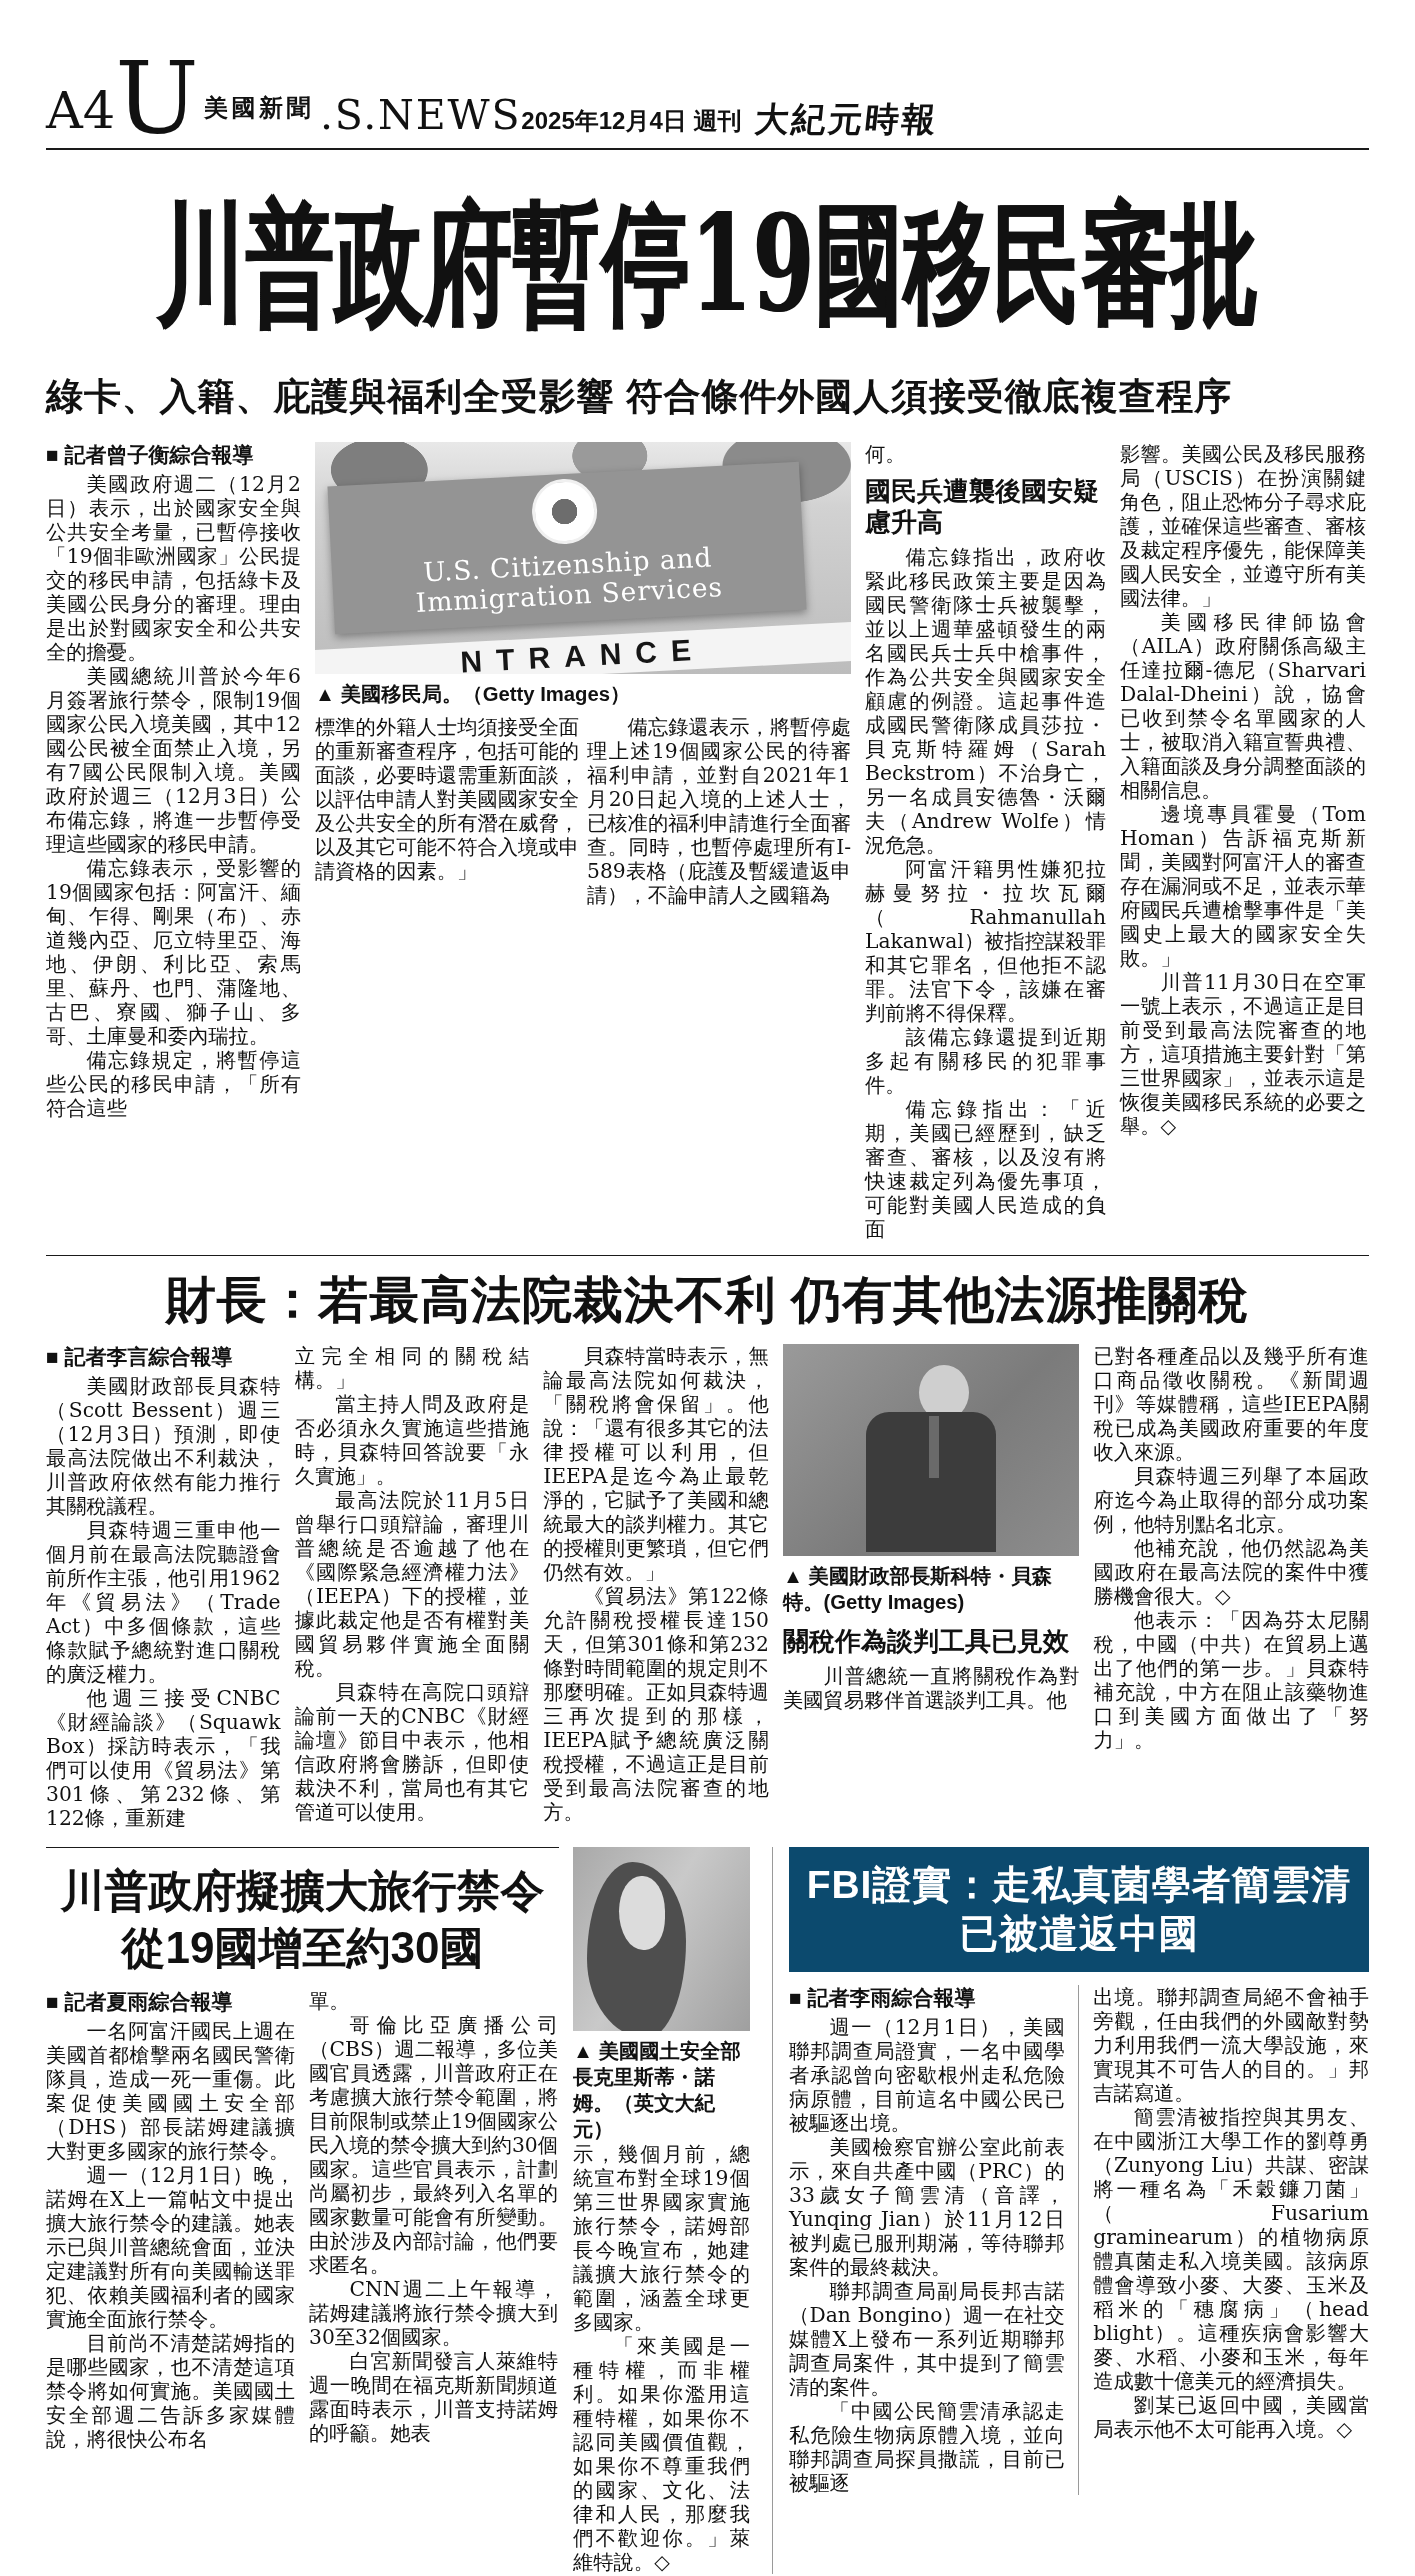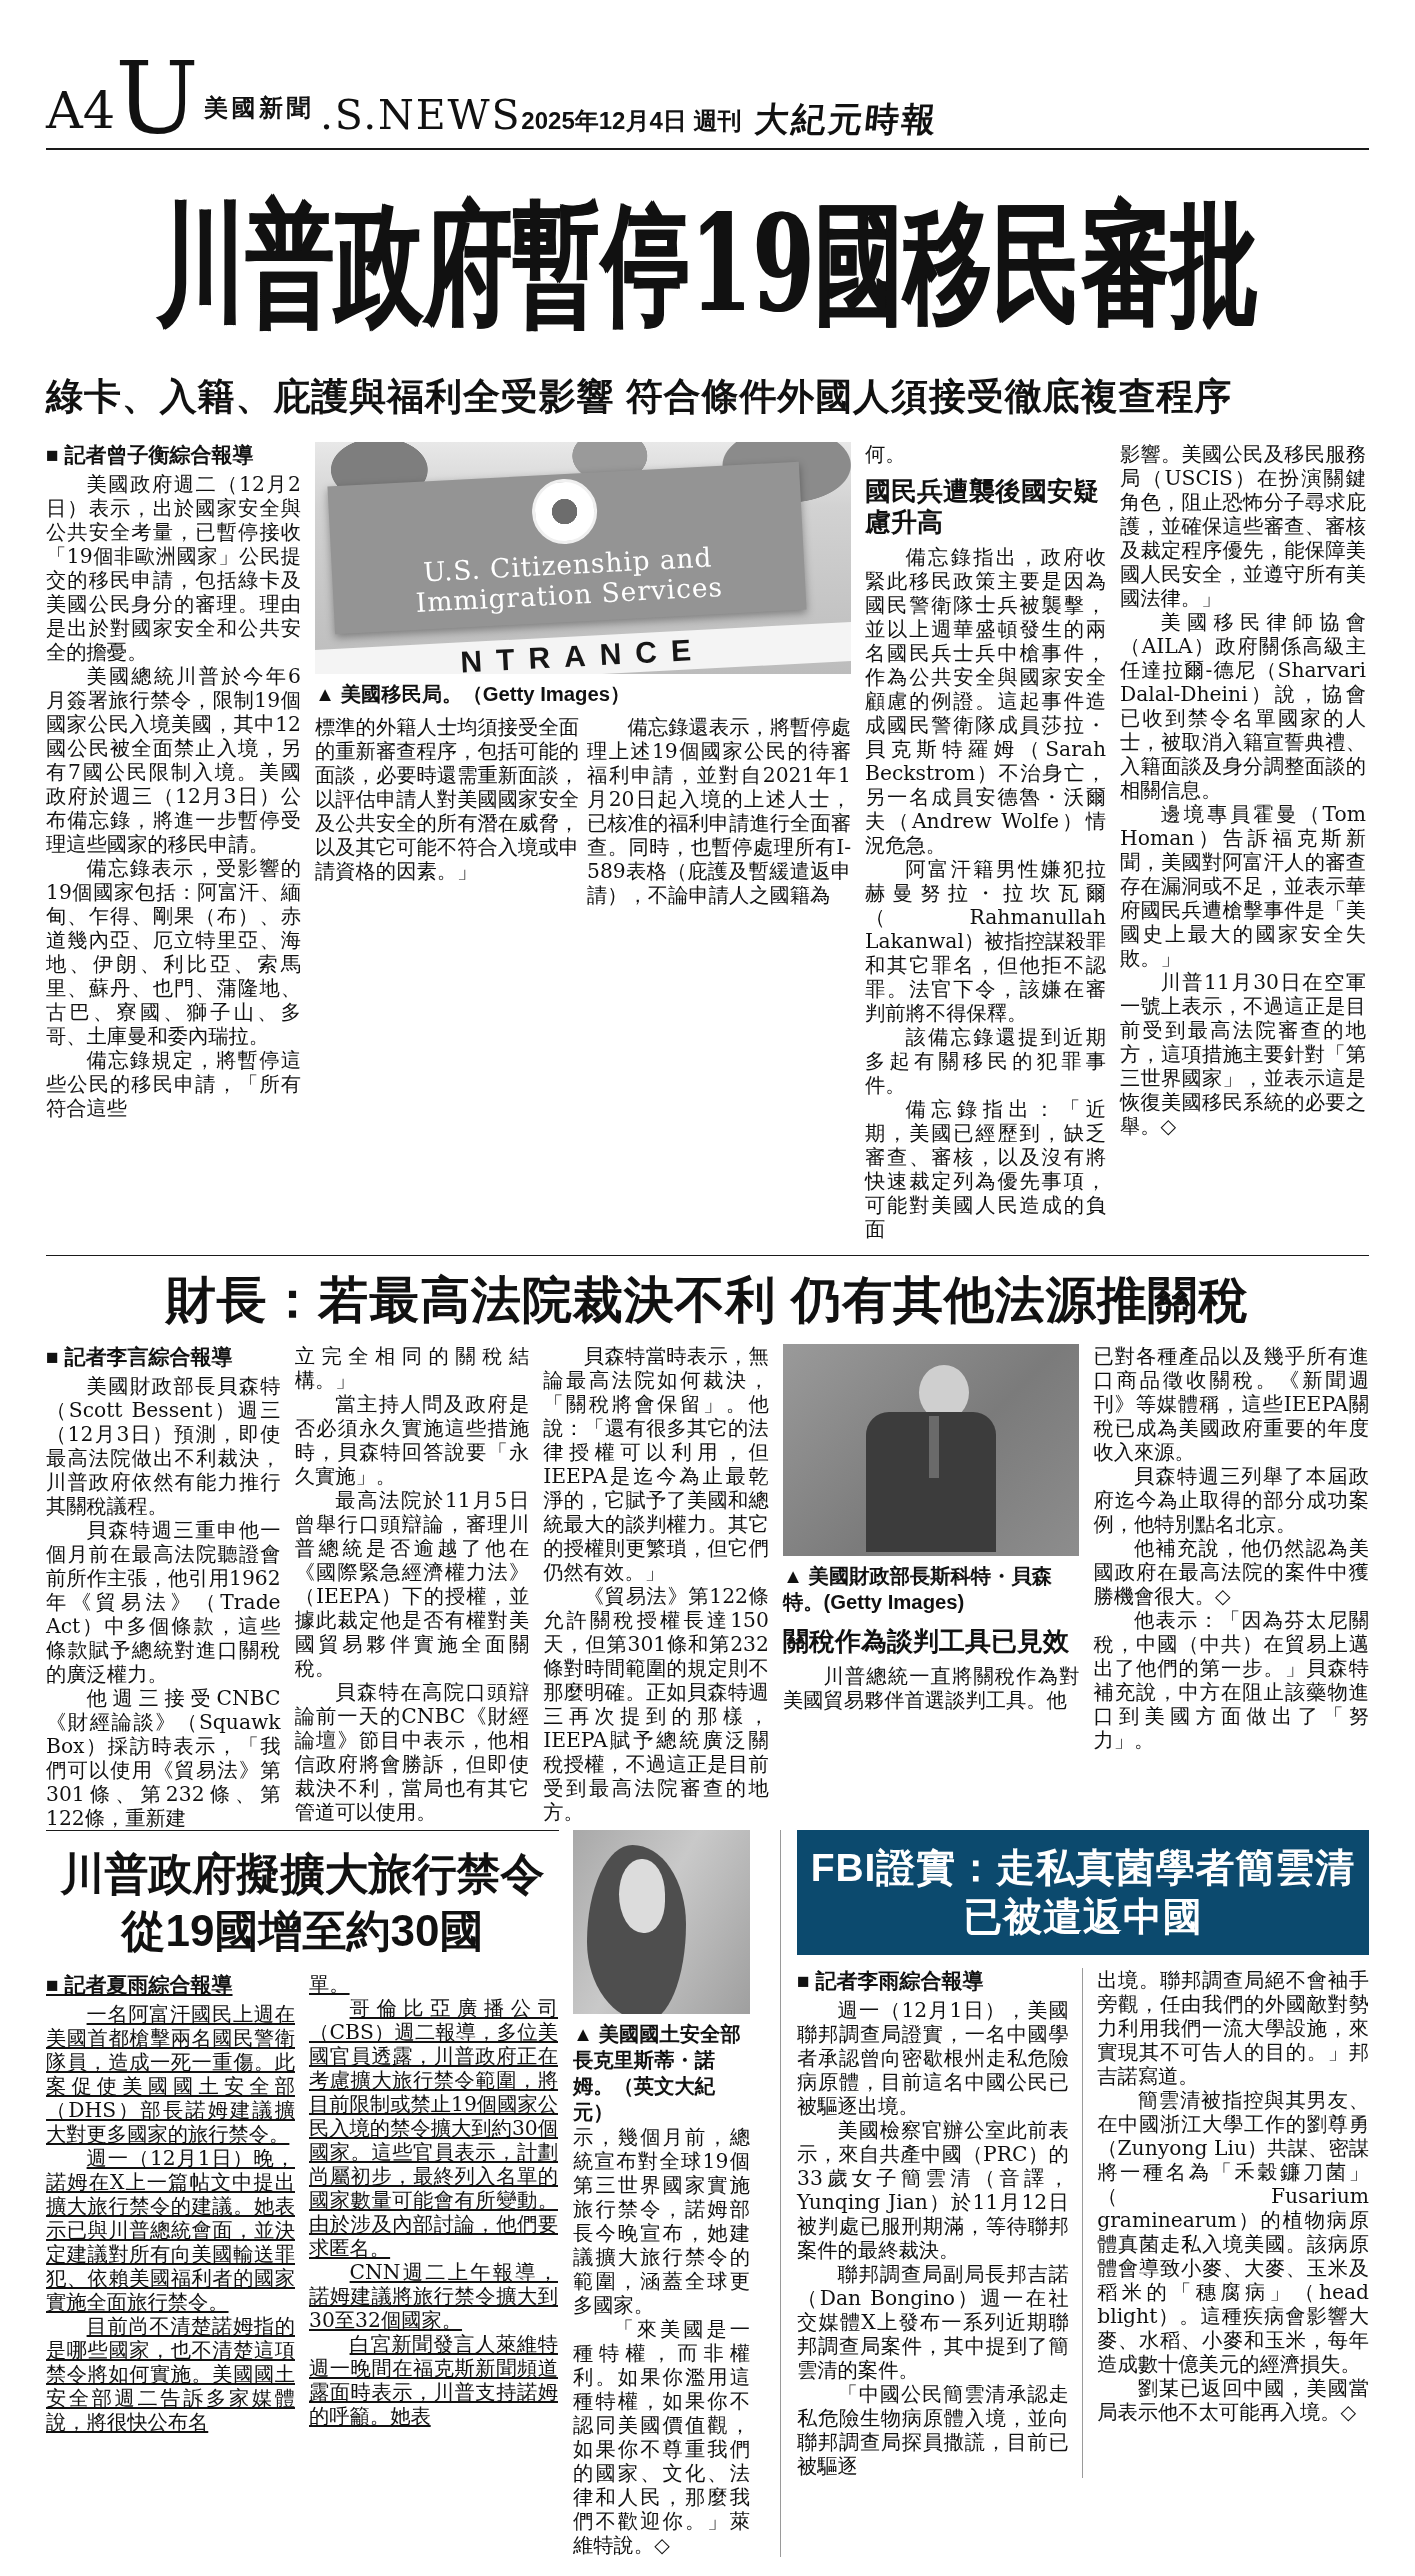"川普政府擬擴大旅行禁令" .bottom { gap: 16px -> 8px; margin-top: 0 -> 17px }
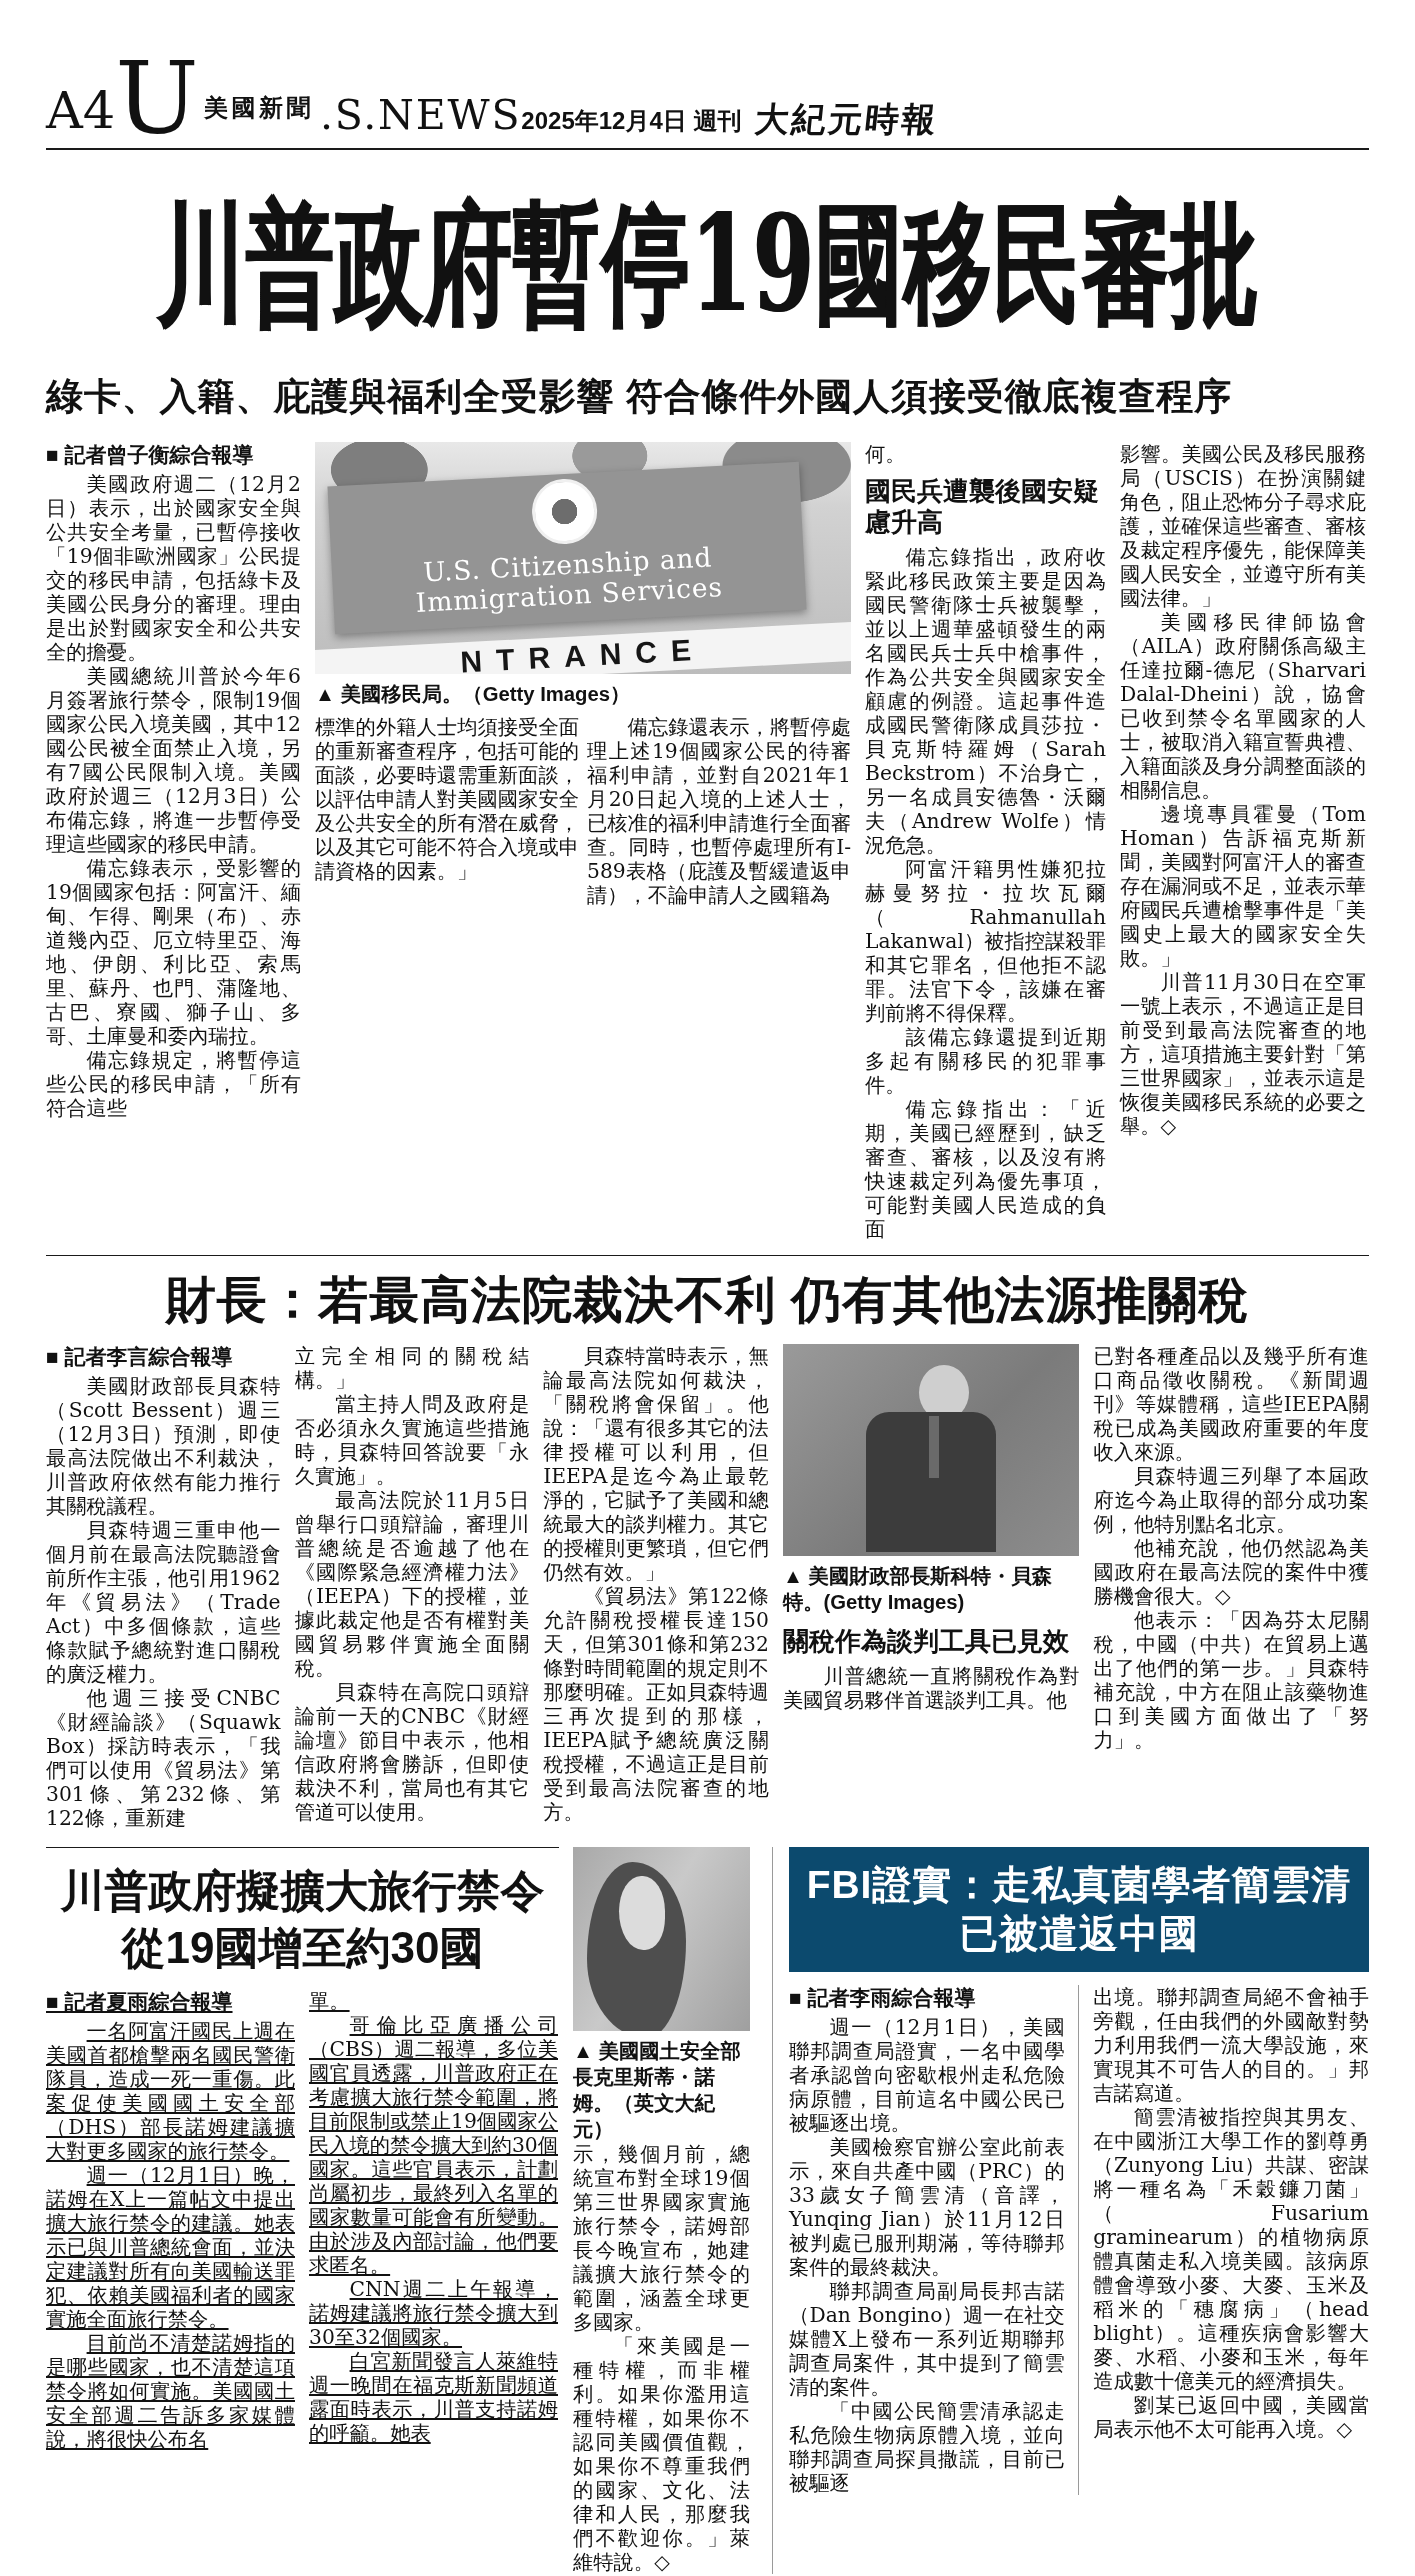"■ 記者夏雨綜合報導" .tb-cols { text-decoration: underline -> none }
